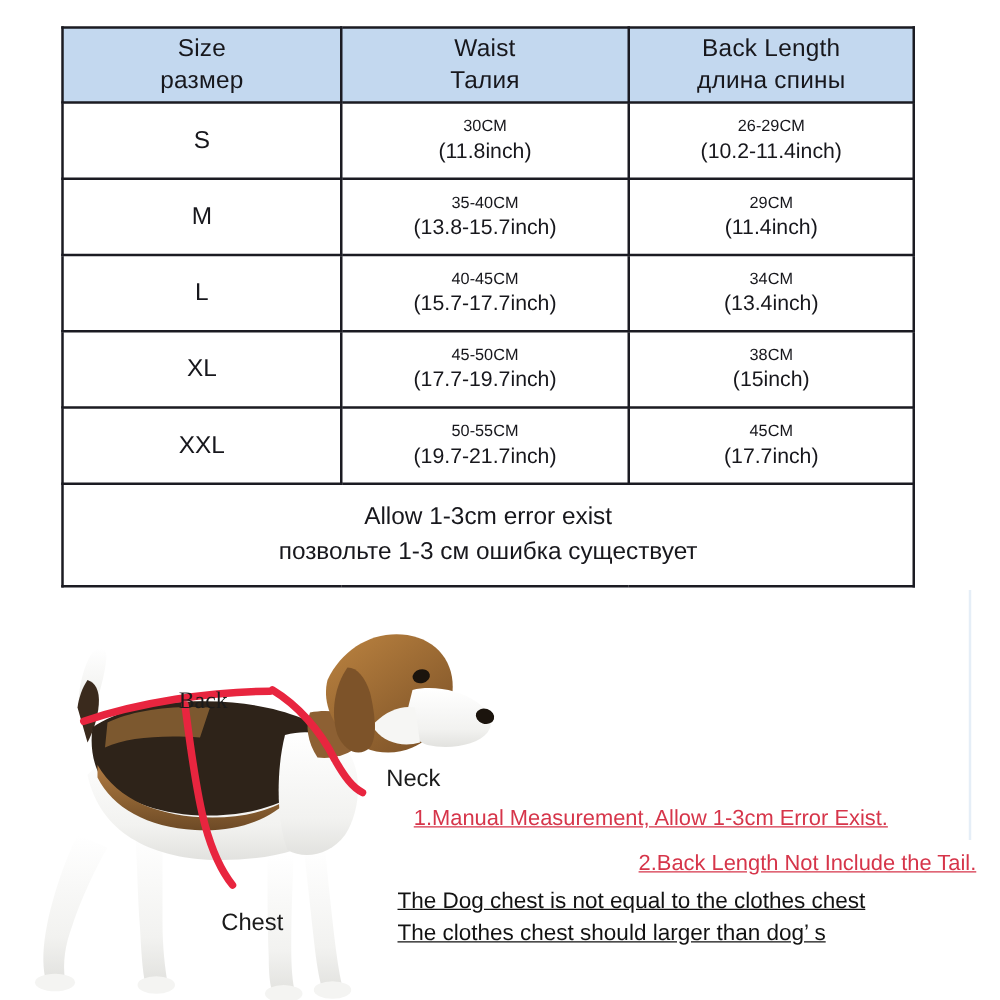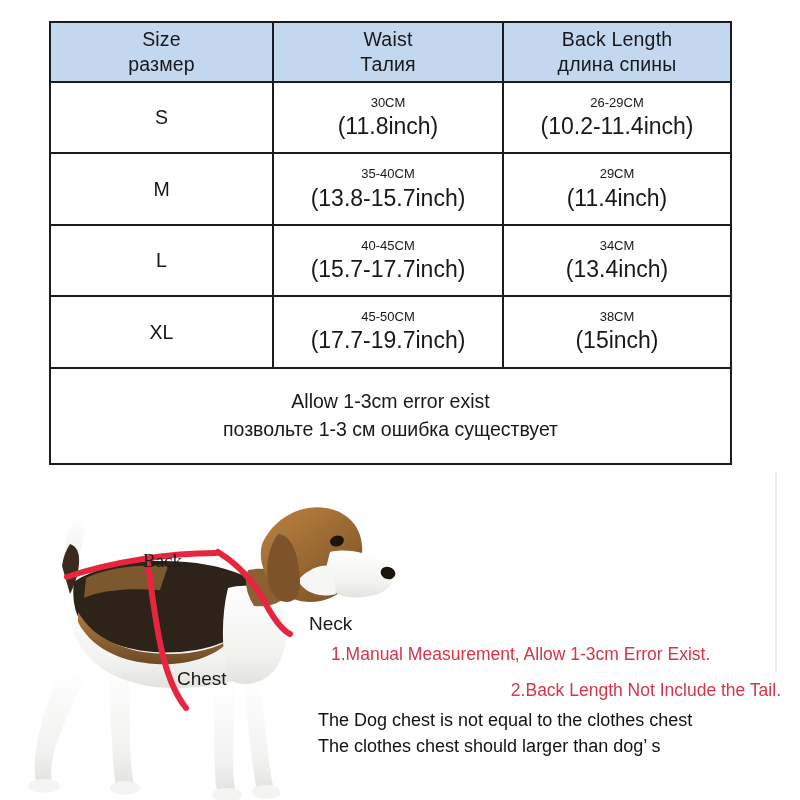"(11.8inch)" .cell-sub { font-size: 23px -> 17px }
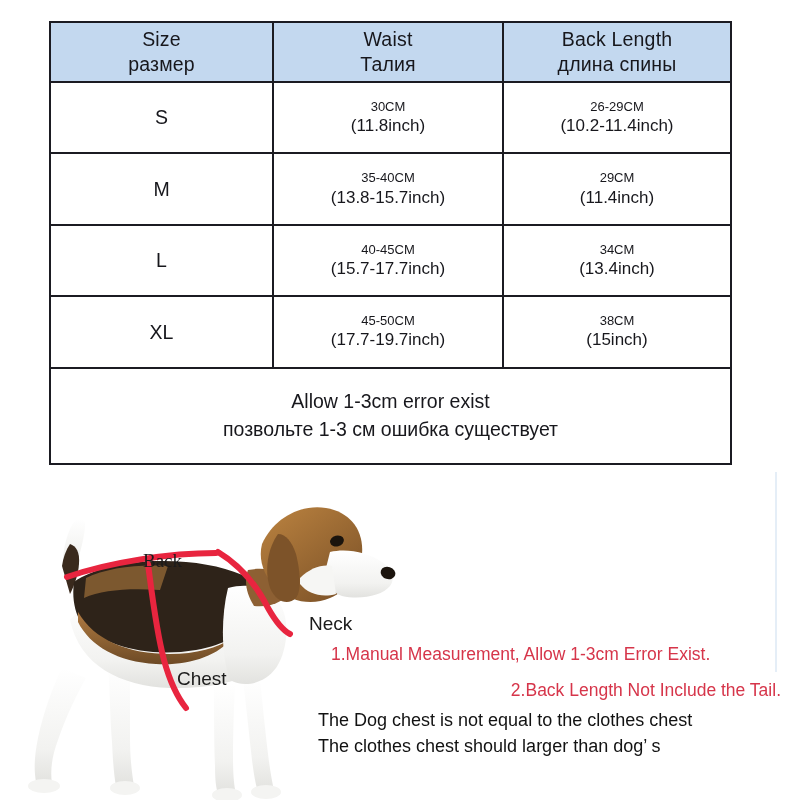"XXL" tr { html: none -> <tr> <td>XXL</td> <td> <span>50-55CM</span> <span>(19.7-21.7inch)</span> </td> <td> <span>45CM</span> <span>(17.7inch)</span> </td> </tr> }
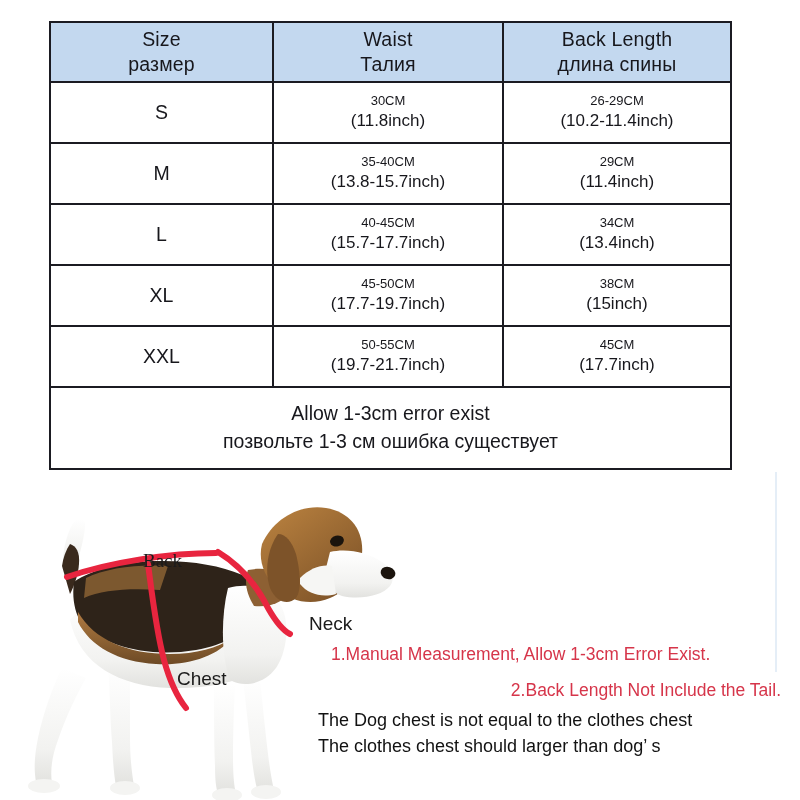"1.Manual Measurement, Allow 1-3cm Error" .note { text-decoration: none -> underline }
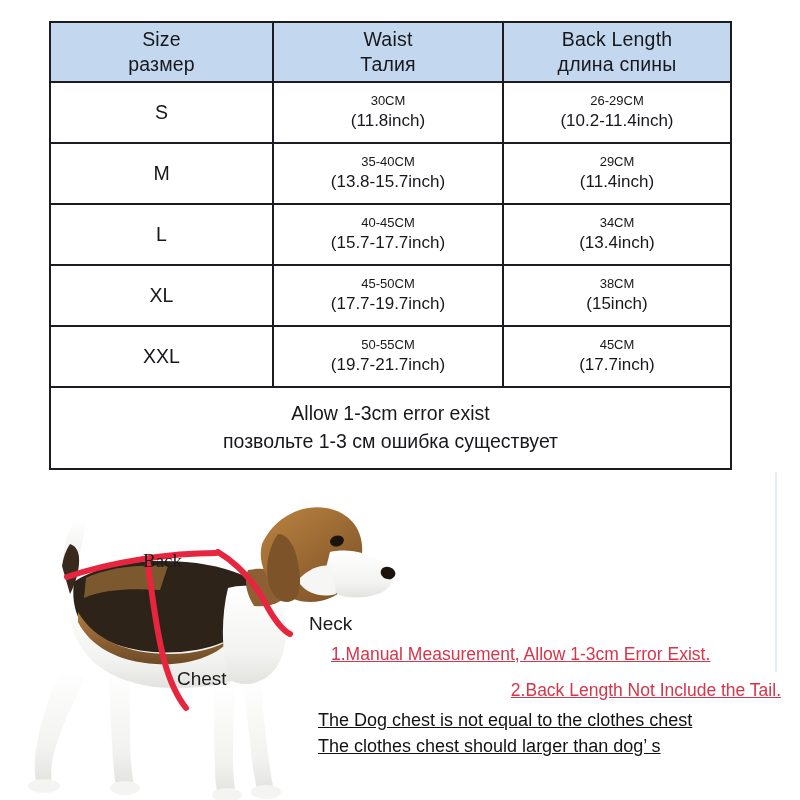"Chest" #label-chest { top: 668px -> 728px }
